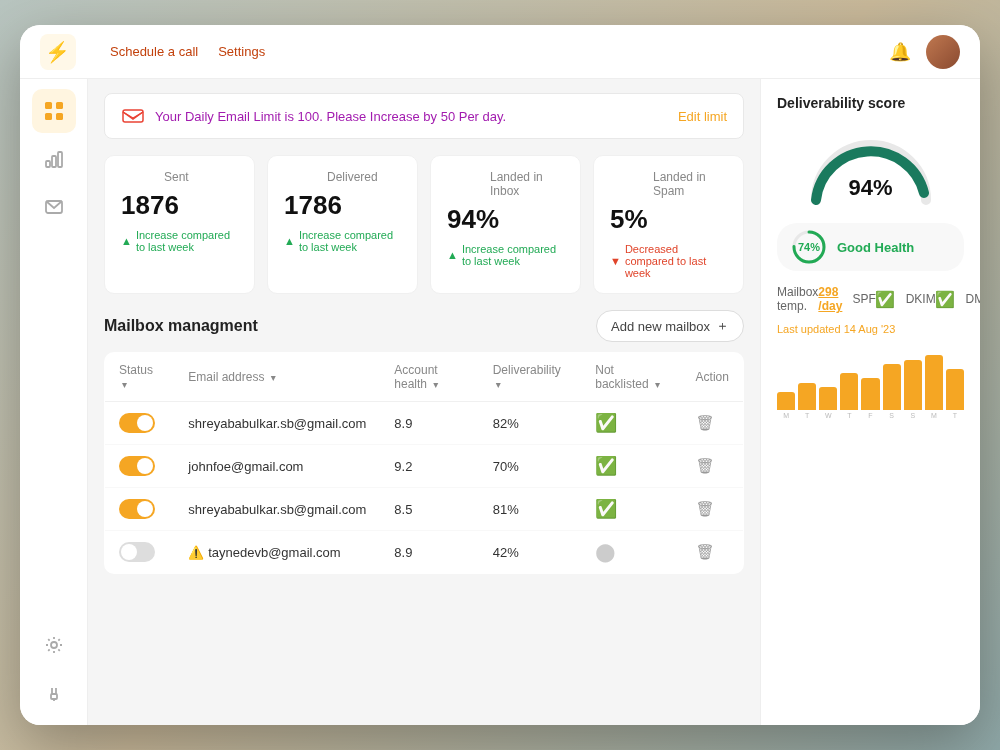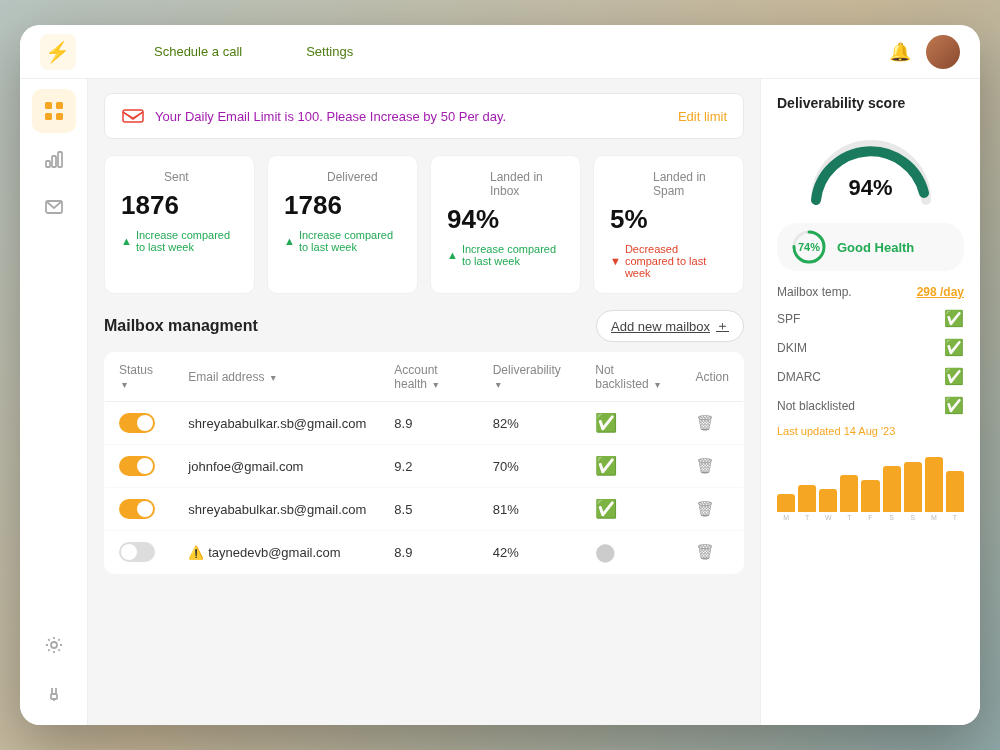"Schedule a call" .nav-link { color: #4d7c0f -> #c2410c; margin-left: 44px -> none }
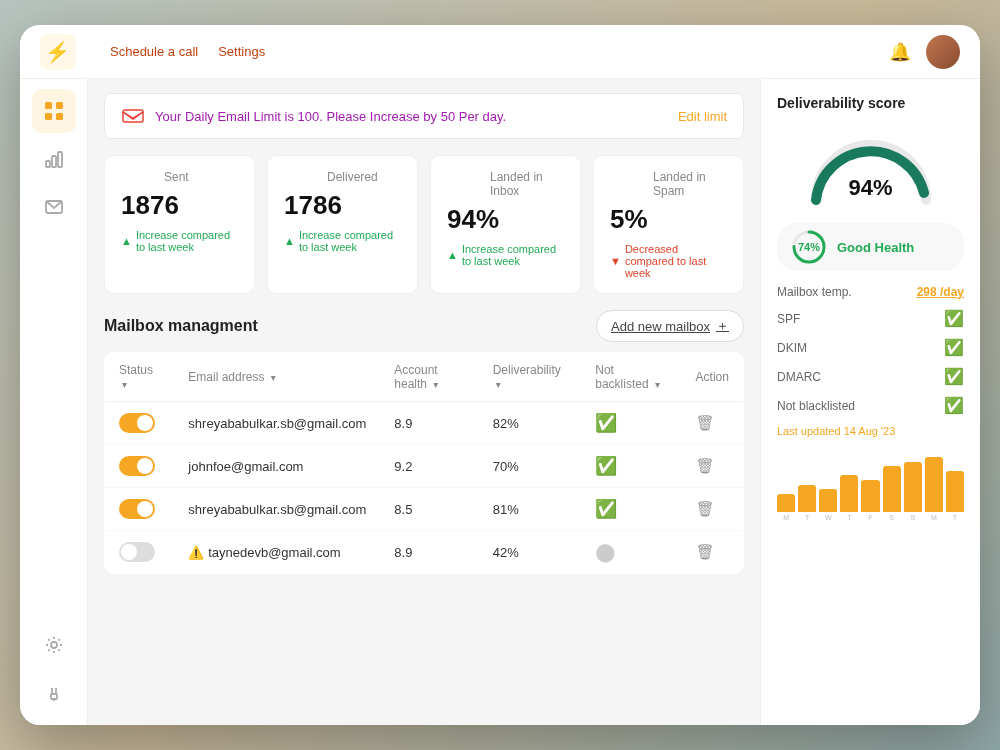"Mailbox temp." .stats-list { flex-direction: column -> none }
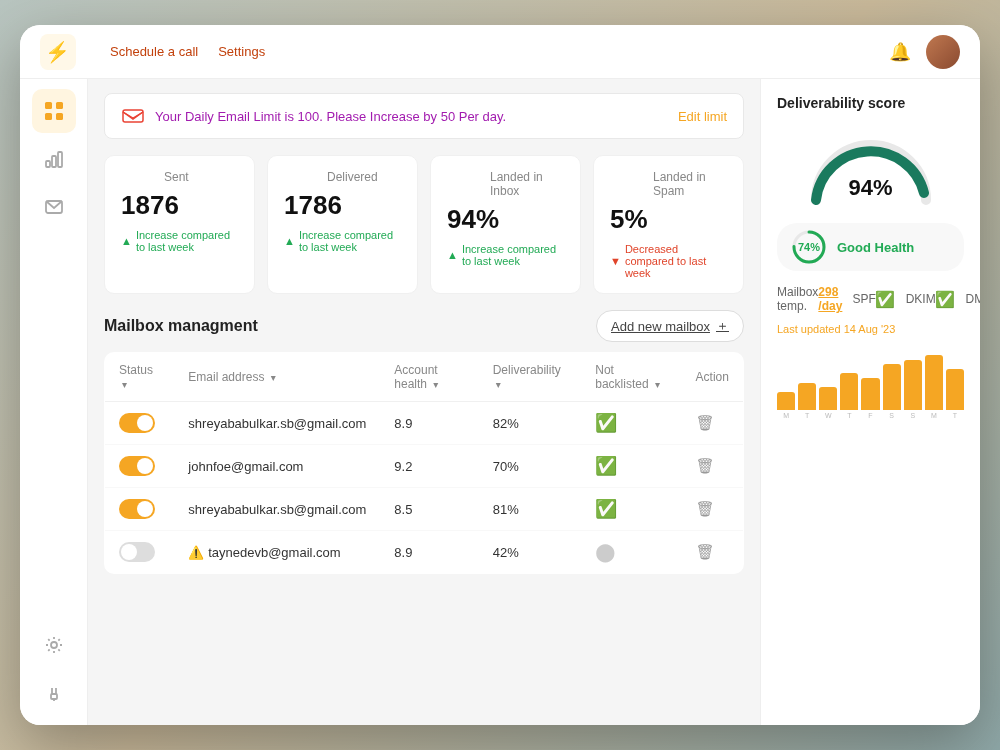"Add new mailbox" .add-mailbox-btn { text-decoration: underline -> none }
